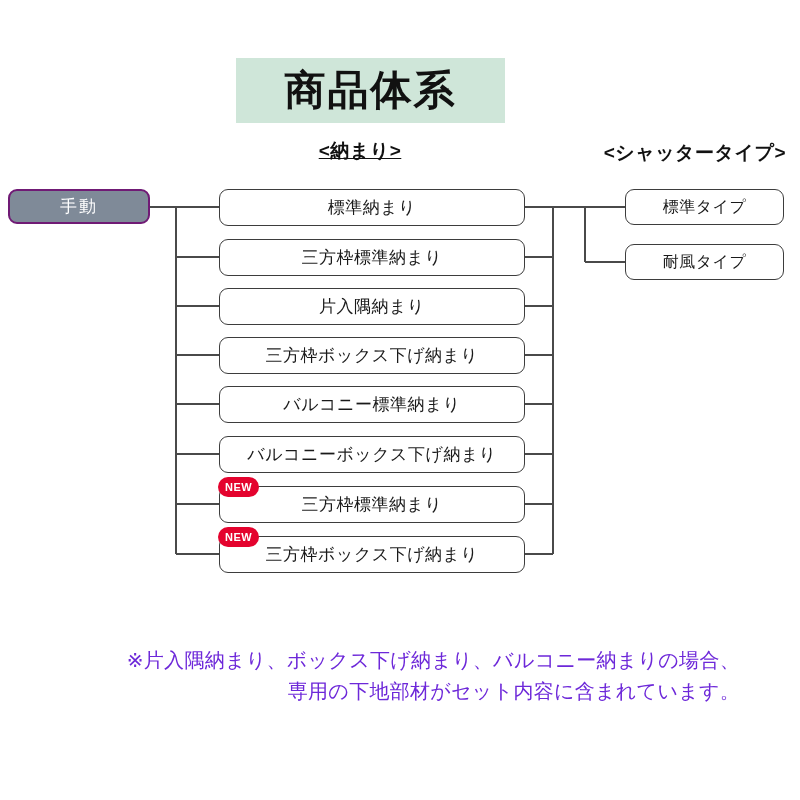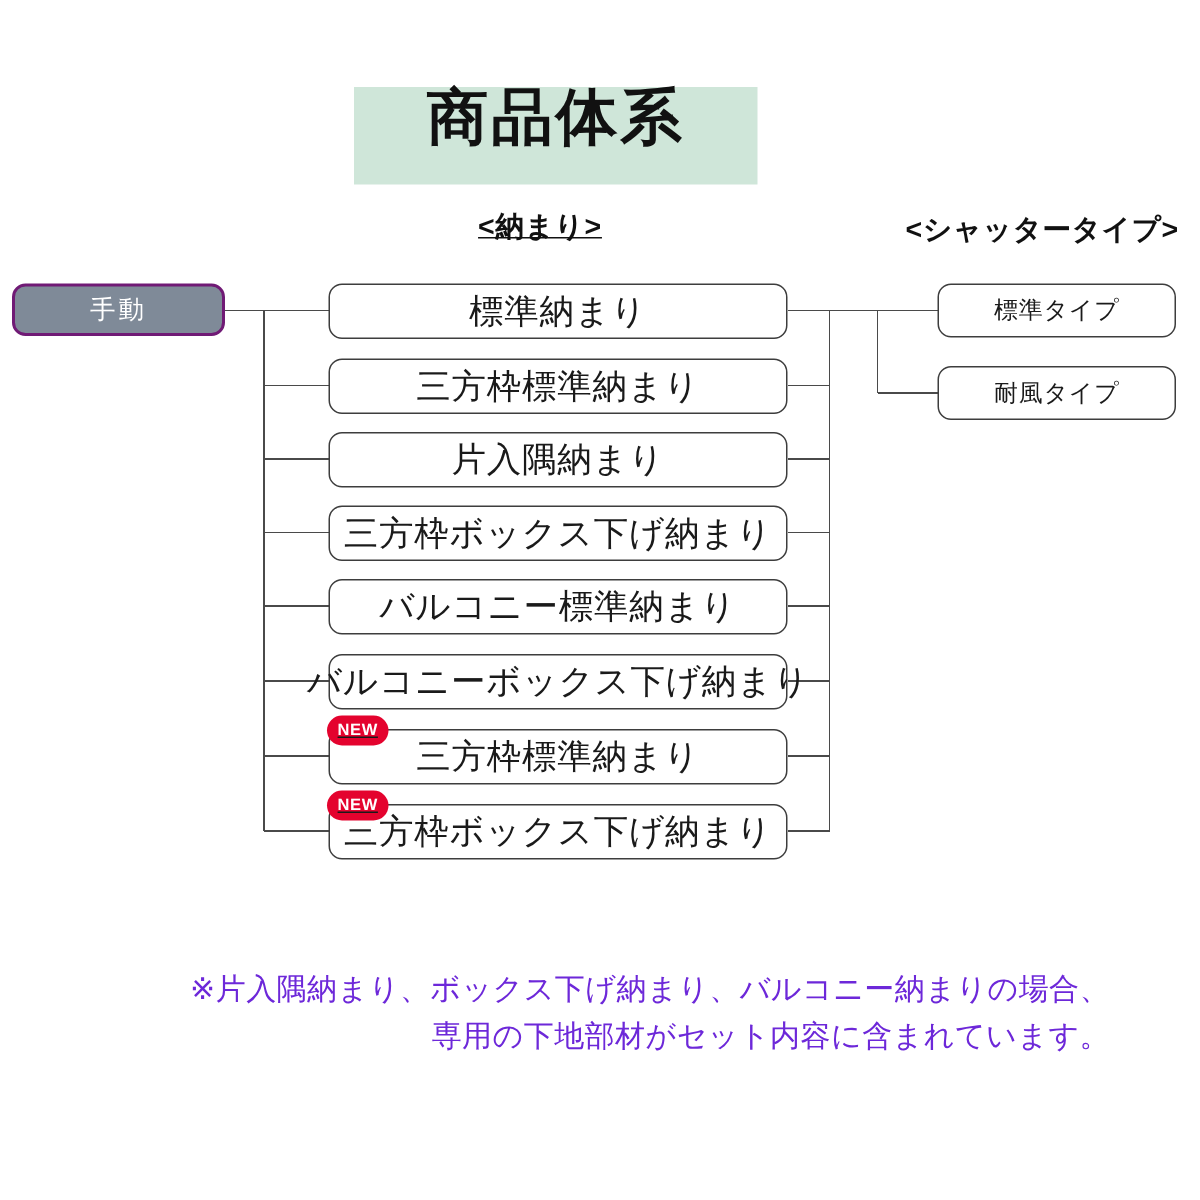"商品体系" #title-banner { align-items: flex-start -> center }
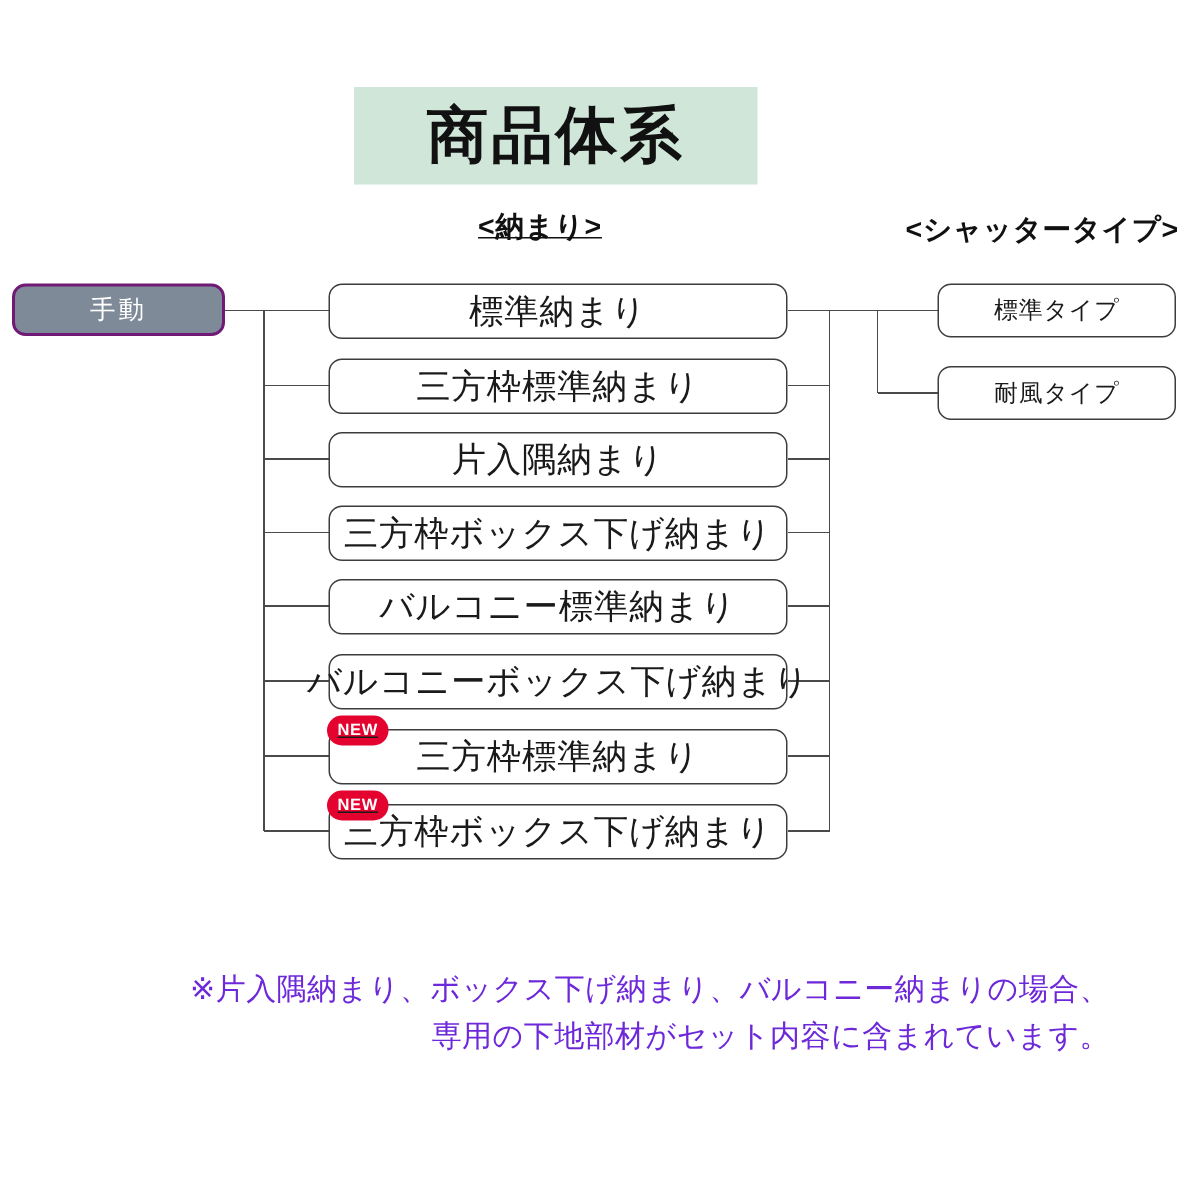"標準納まり" .node .node-label { font-size: 23px -> 17px }
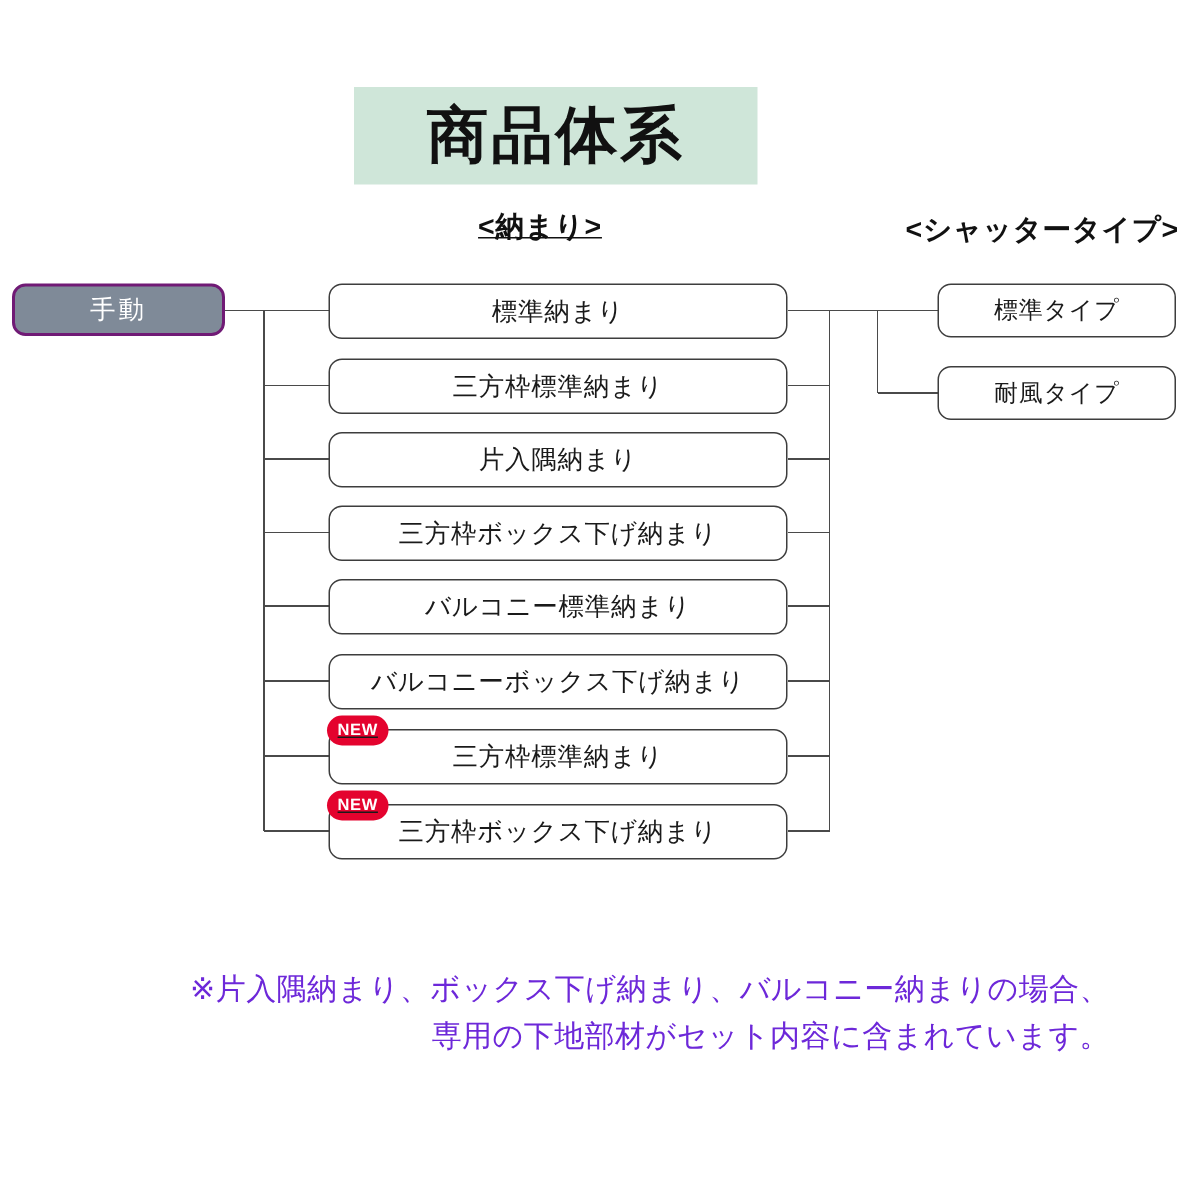"NEW" .new-badge { text-decoration: underline -> none }
